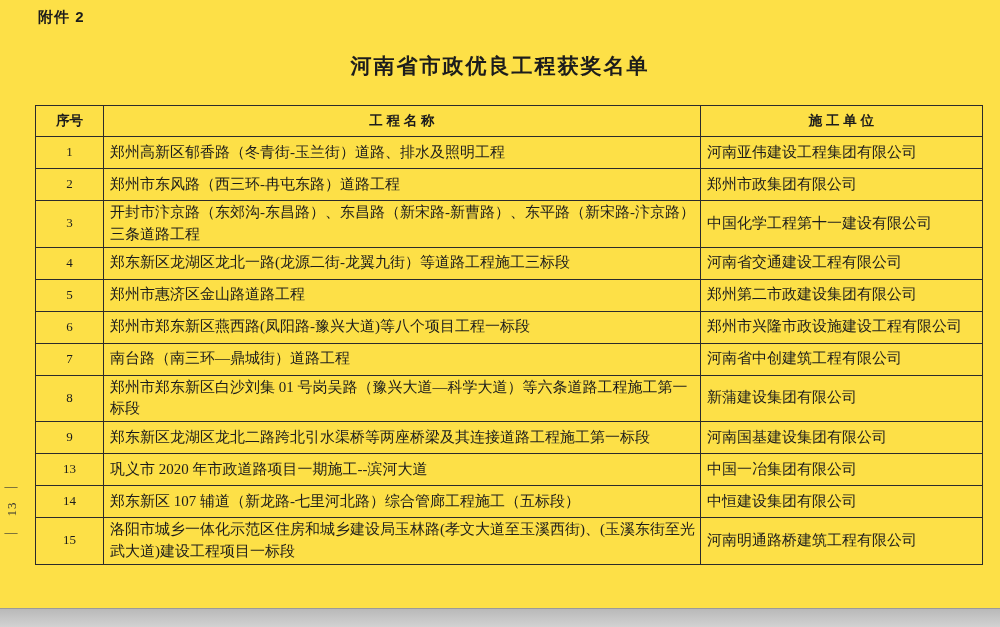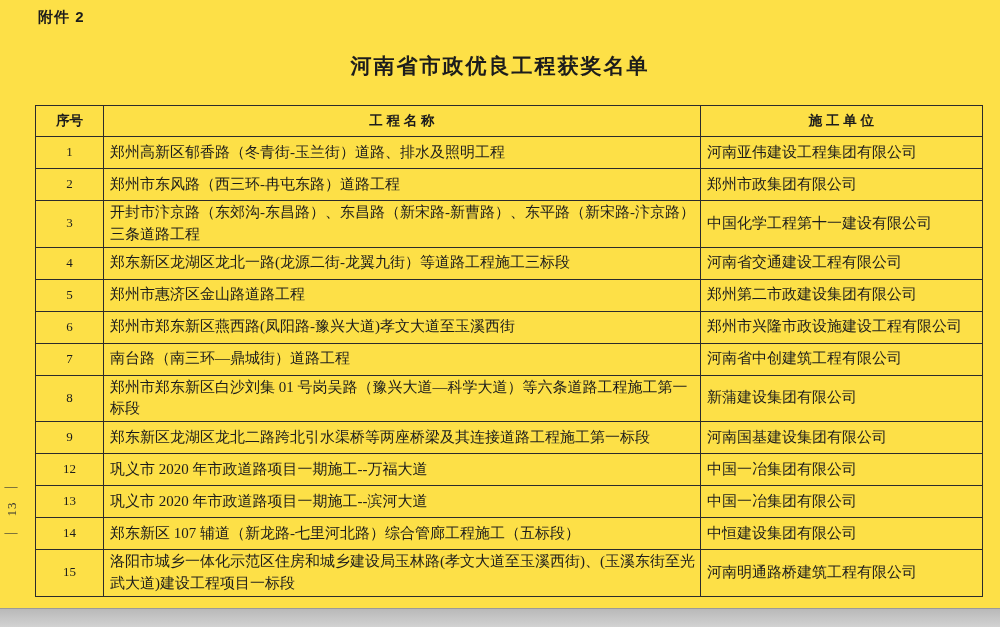"郑州市郑东新区燕西路(凤阳路-豫兴大道)孝文大道至玉溪西街" td { text: 孝文大道至玉溪西街 -> 等八个项目工程一标段 }
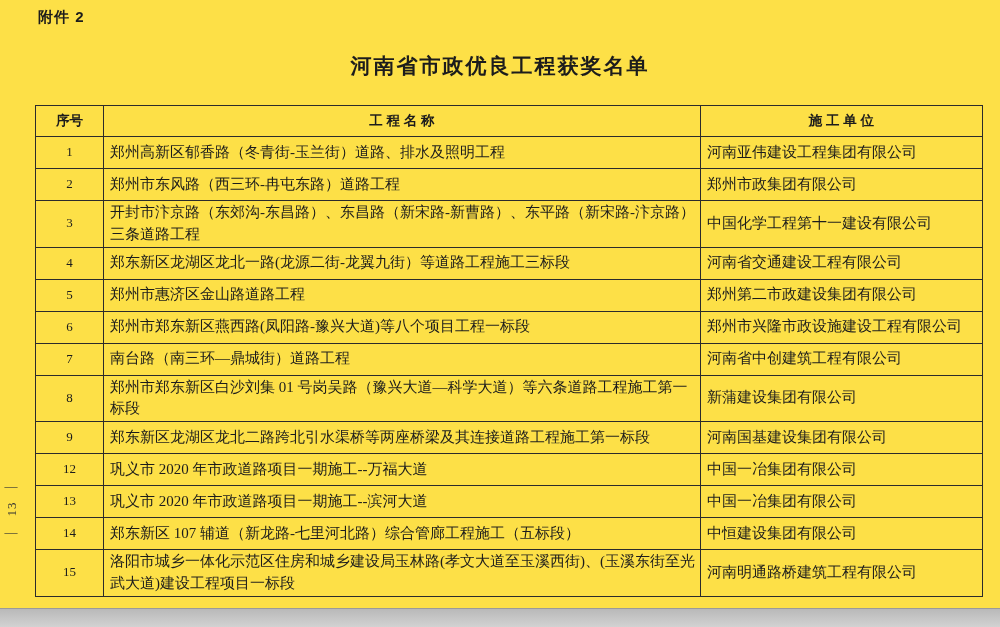"12" tr { html: <tr> <td>12</td> <td>巩义市 2020 年市政道路项目一期施工--万福大道</td> <td>中国一冶集团有限公司</td> </tr> -> none }
